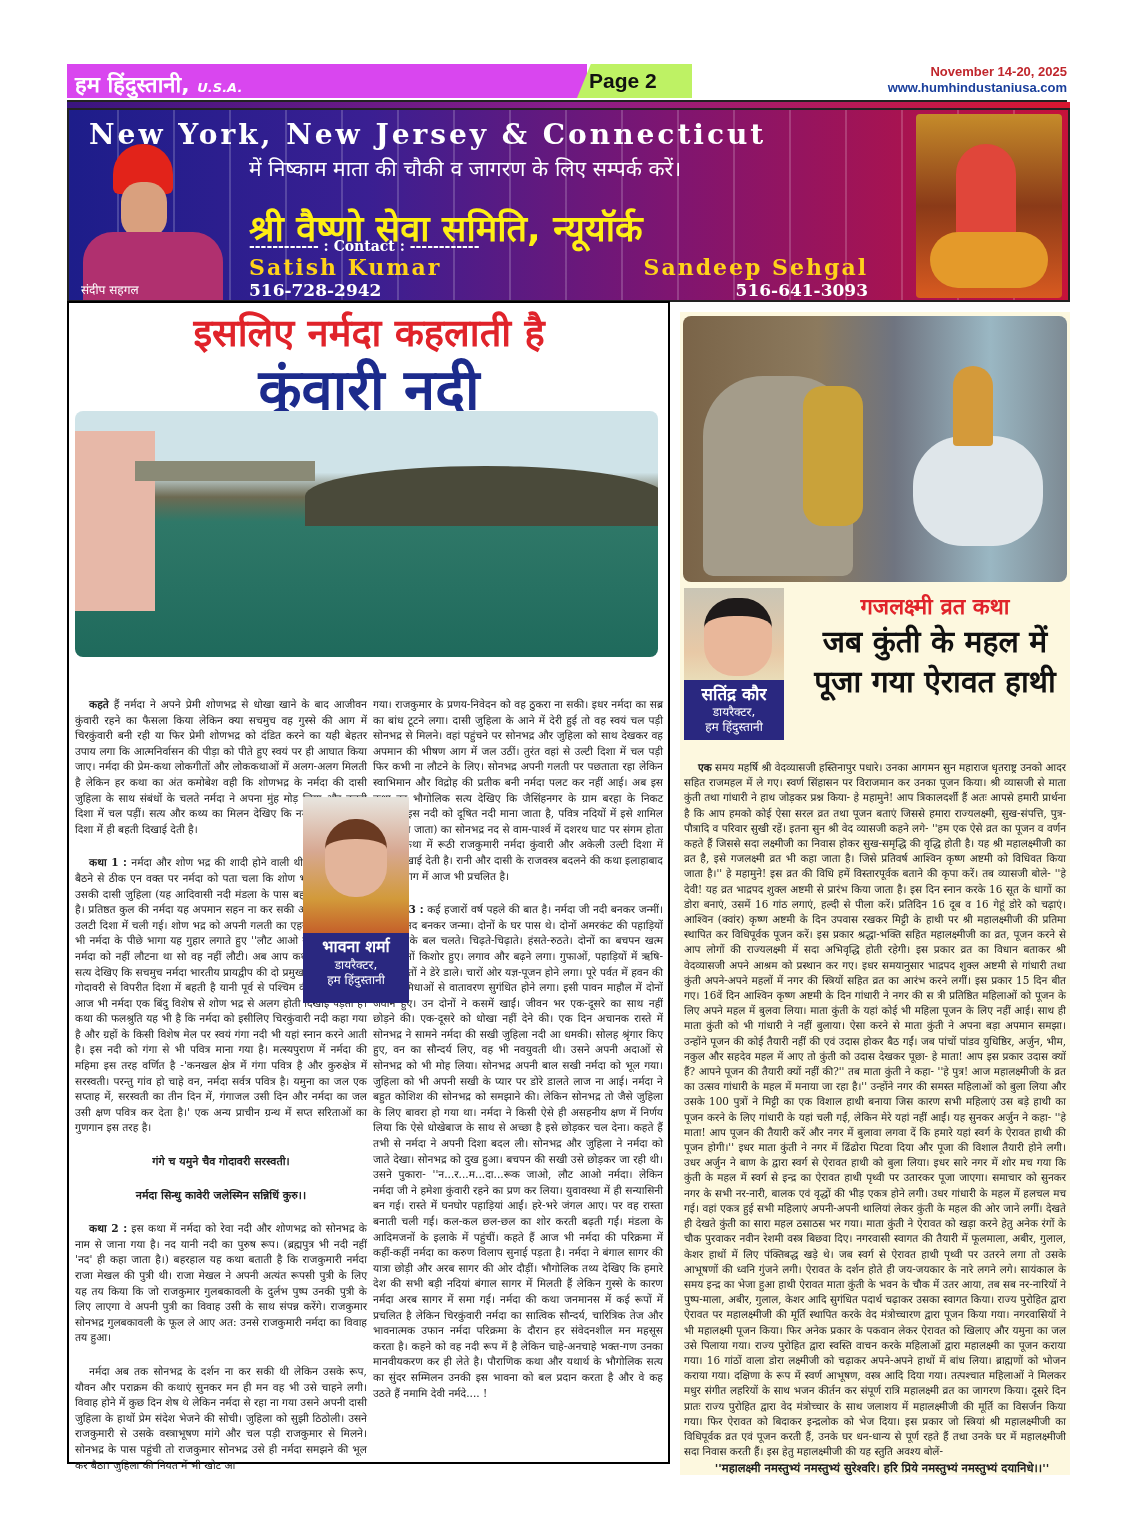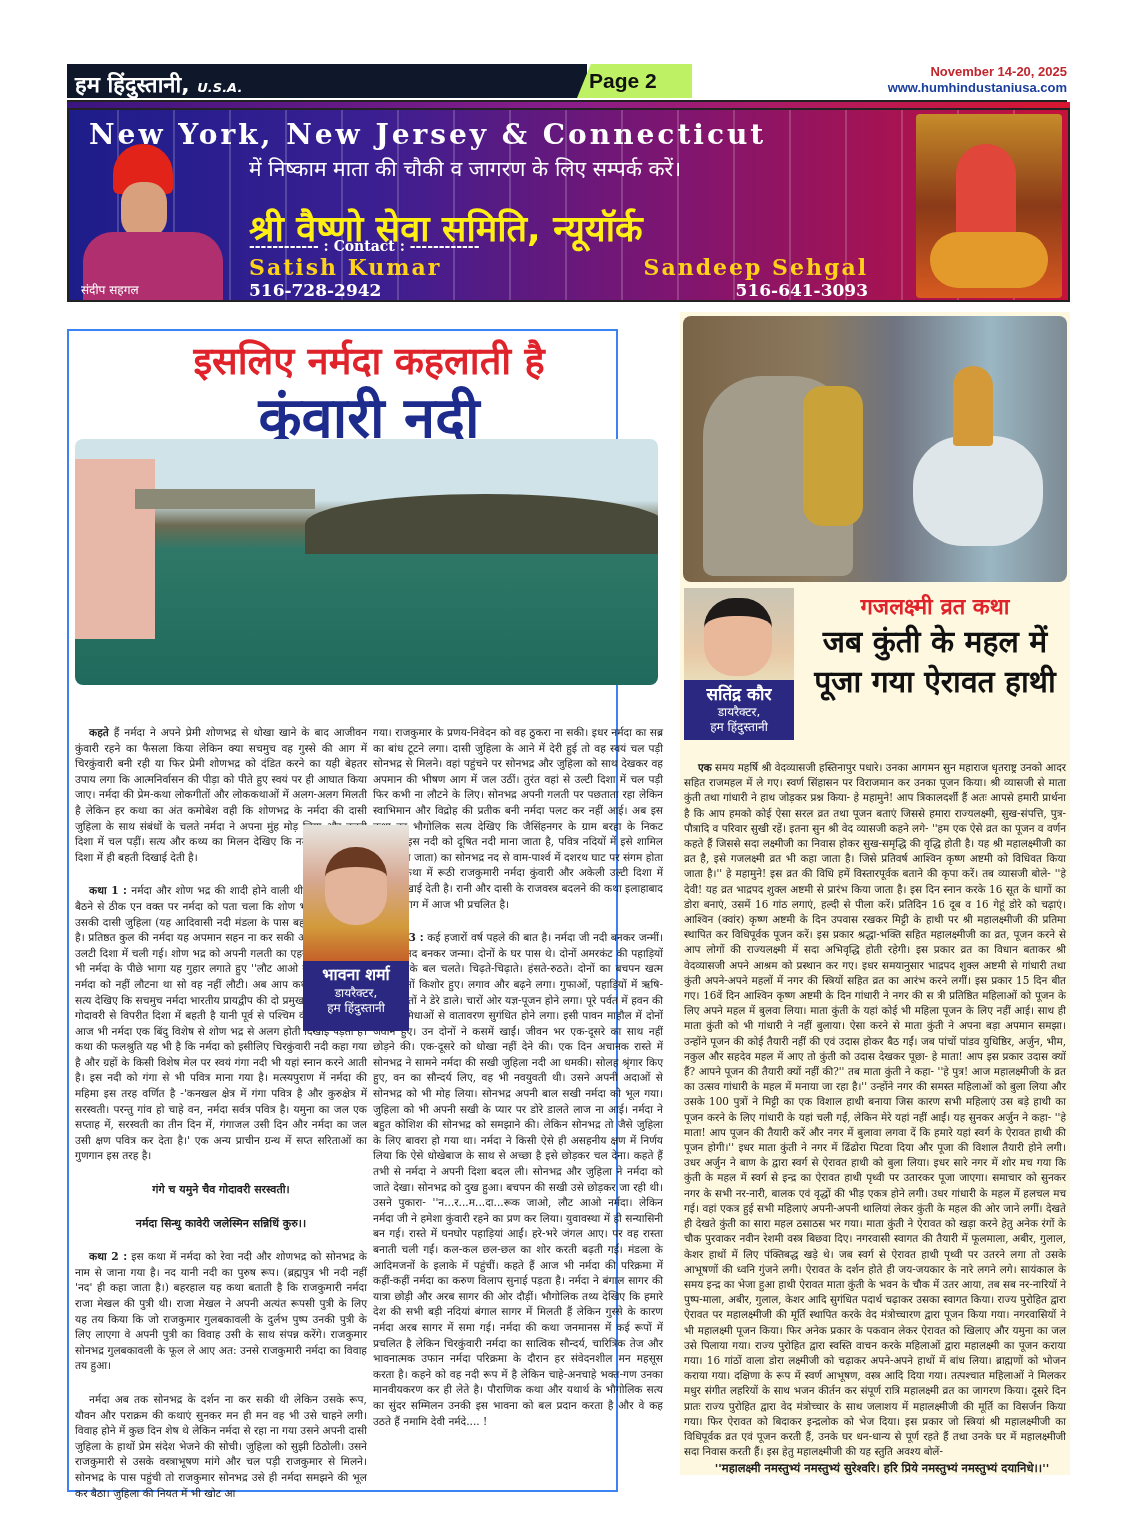"हम हिंदुस्तानी, U.S.A." .mast-green { background: #0f172a -> #d946ef }
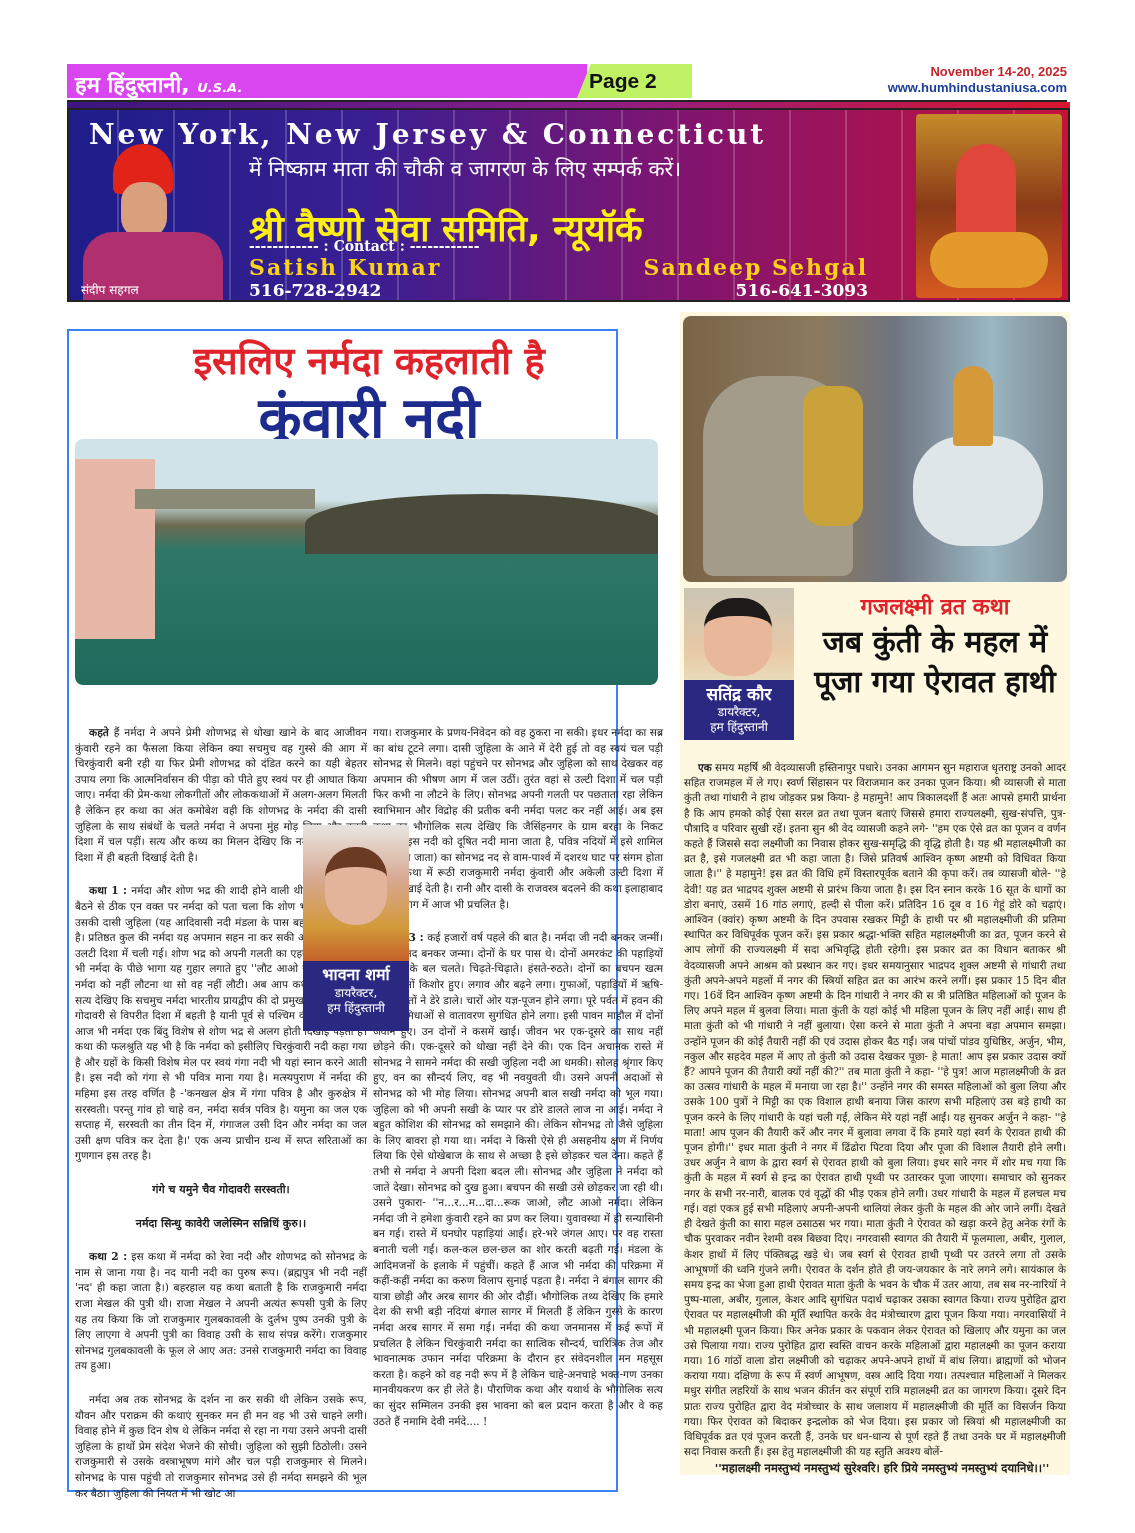"इसलिए नर्मदा कहलाती है" .art-left { border: 2px solid #3b82f6 -> 2px solid #000000; top: 329px -> 301px; width: 551px -> 603px }
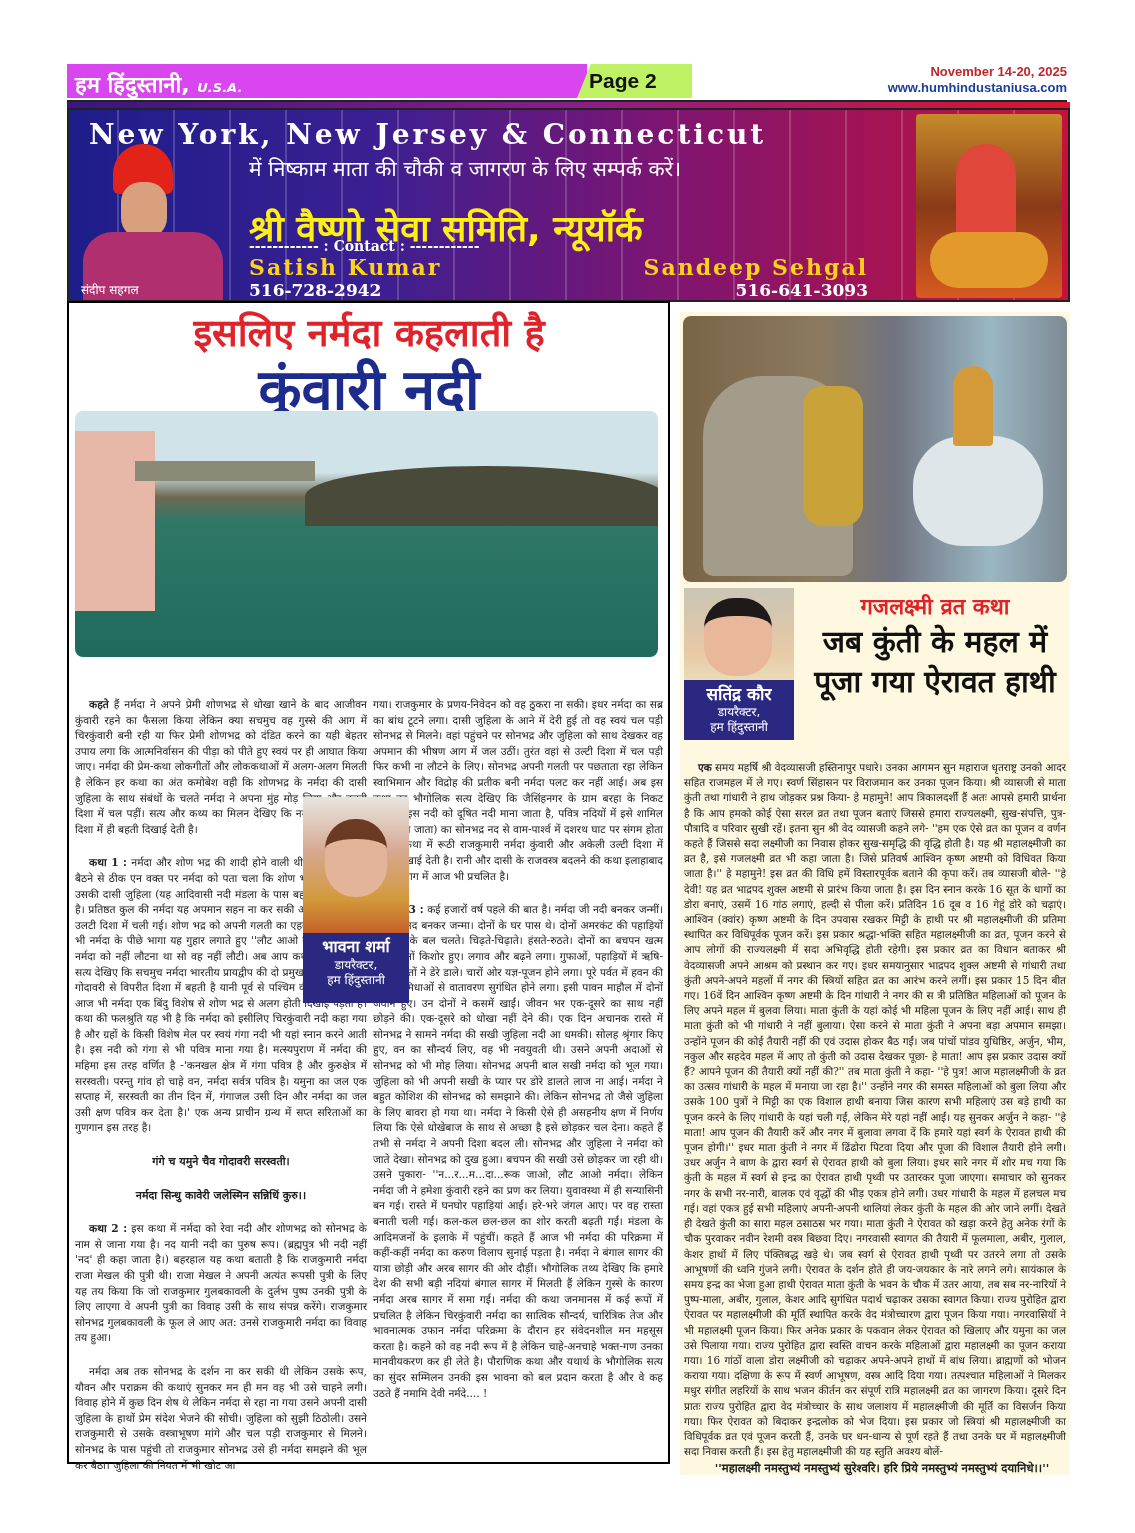"सतिंद्र कौर" .bio-right { width: 110px -> 100px }
